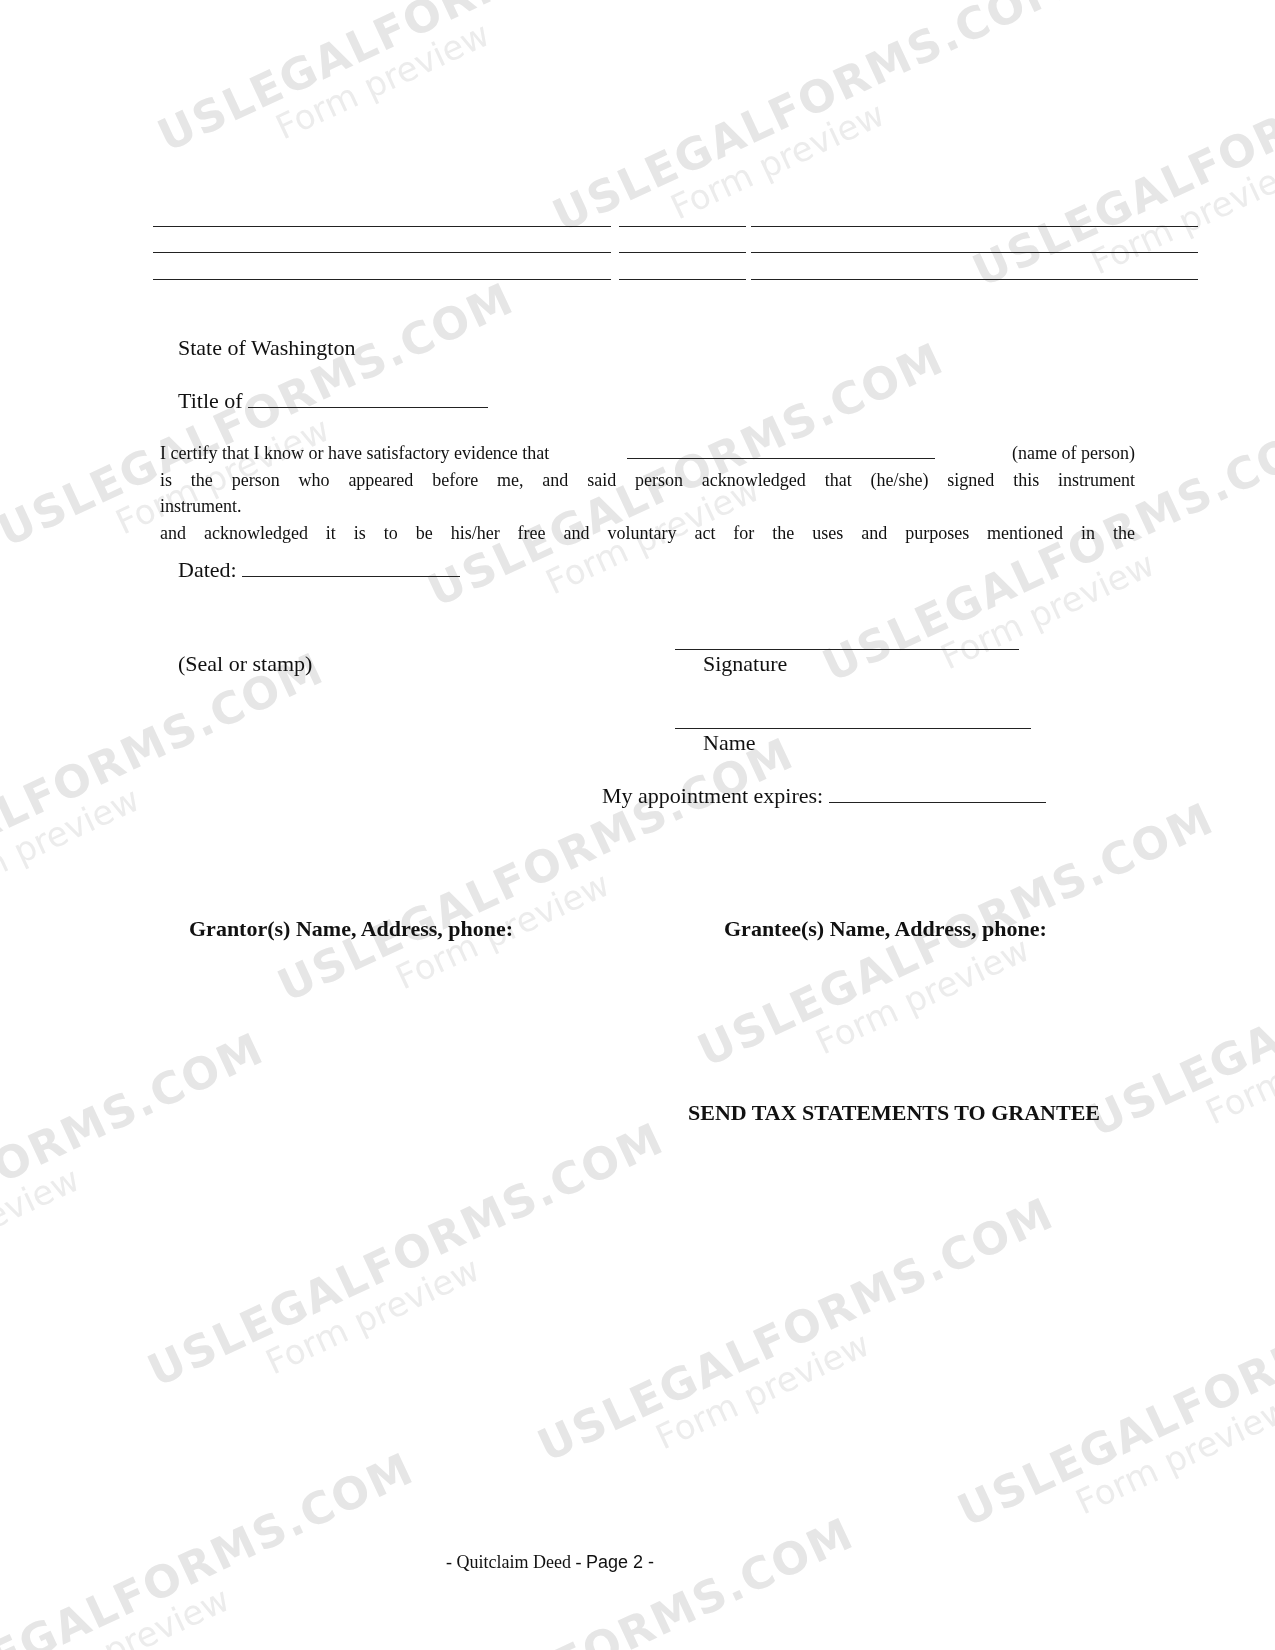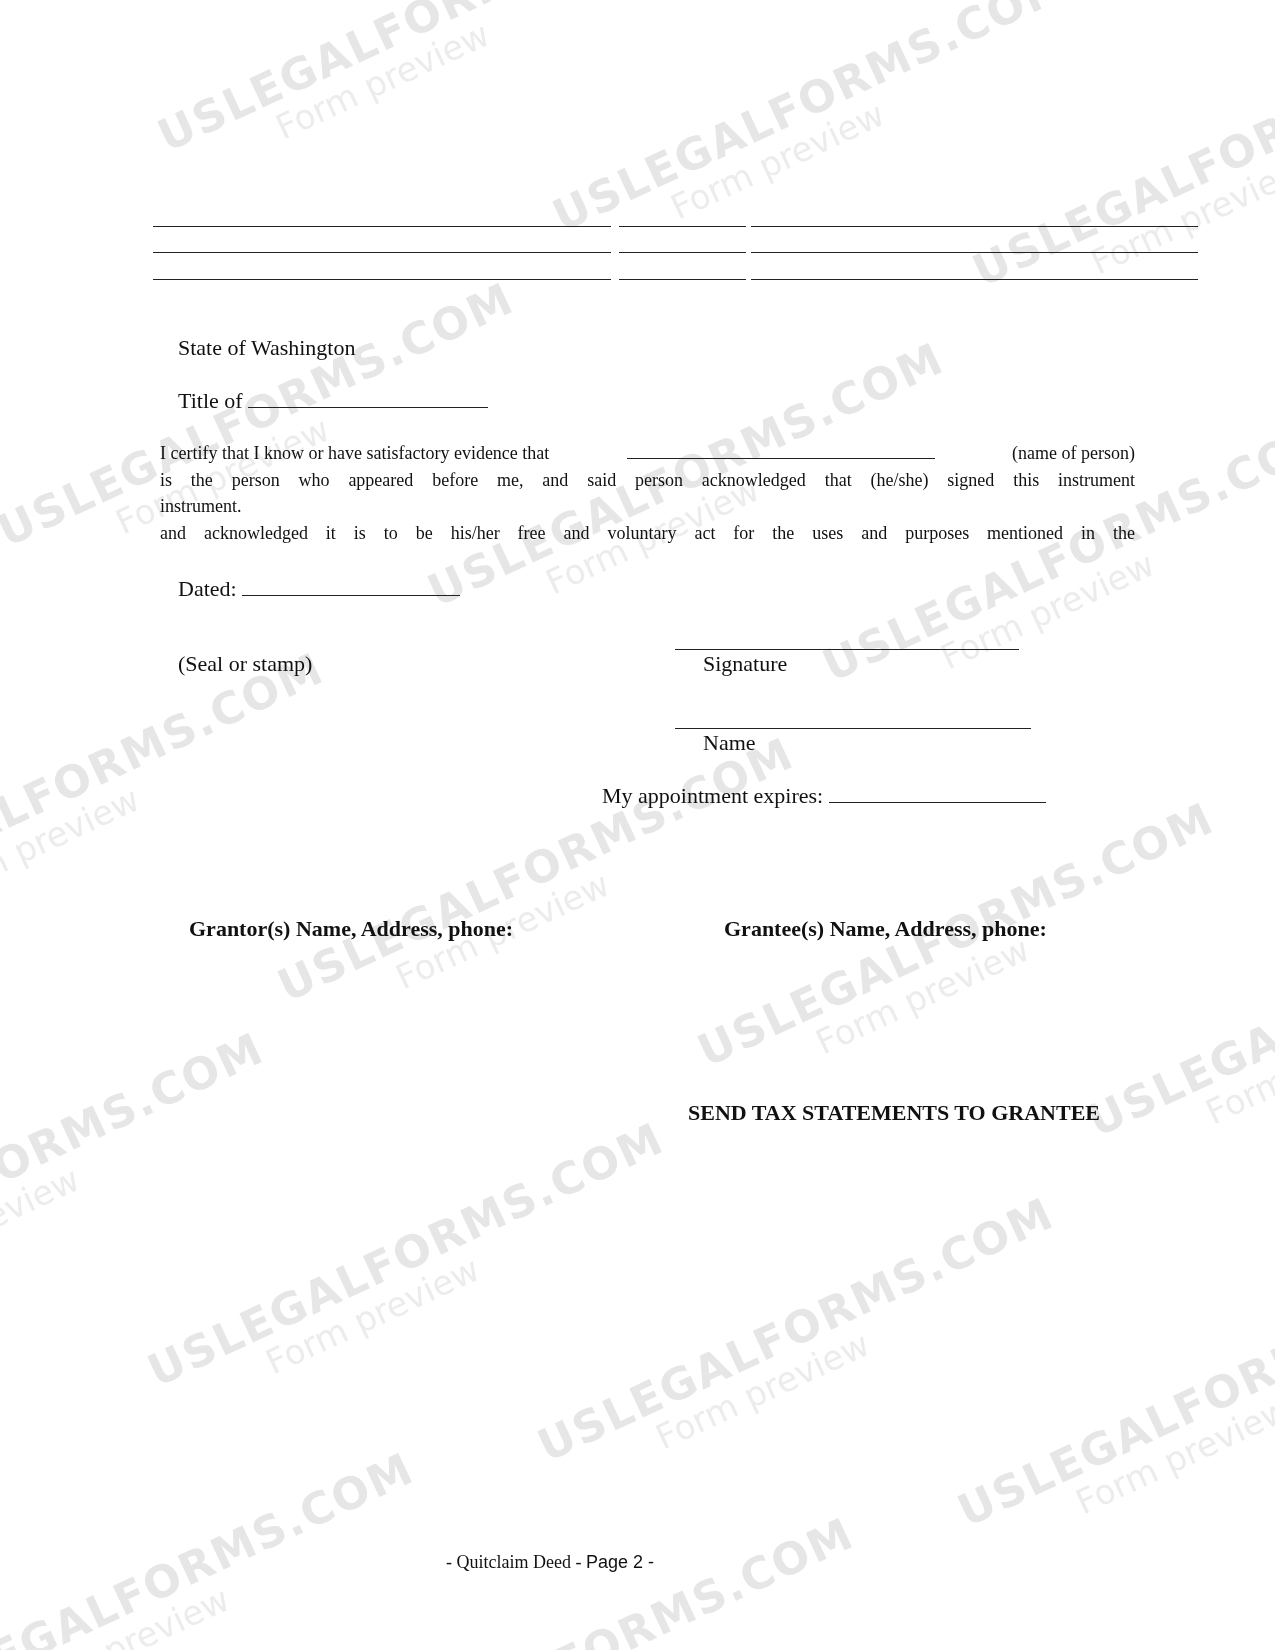"Dated:" div.abs { top: 576px -> 557px }
